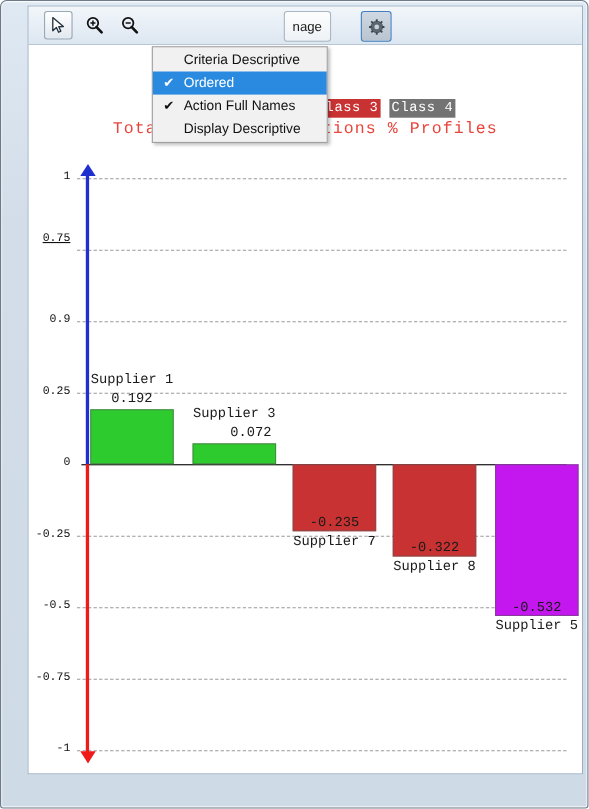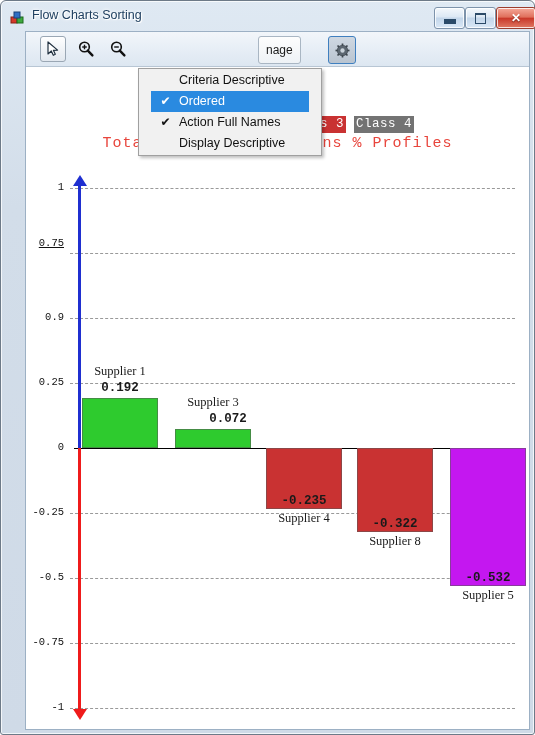"Flow Charts Sorting" div { html: <div> <svg> <rect></rect> <rect></rect> <rect></rect> </svg> <div>Flow Charts Sorting</div> <div> <div> <div></div> </div> </div> <div> <div> <div></div> </div> </div> <div> <div>✕</div> </div> </div> -> none }
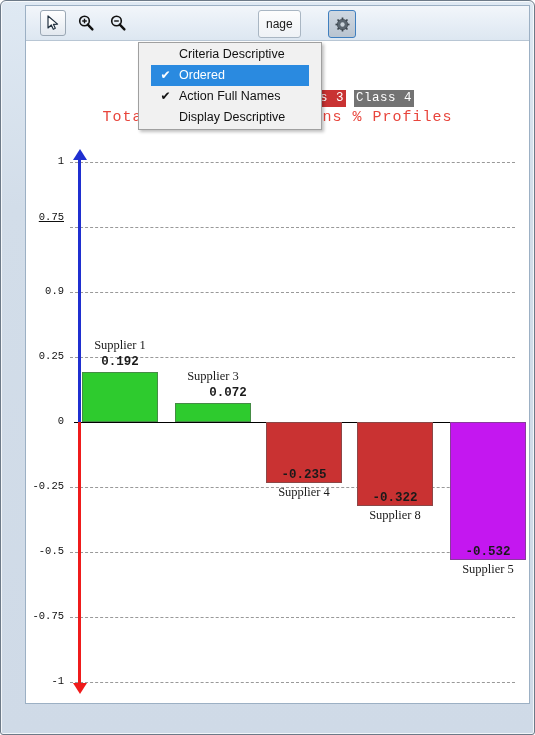"Criteria Descriptive" #menu { padding: 1px 12px -> 1px 0 }
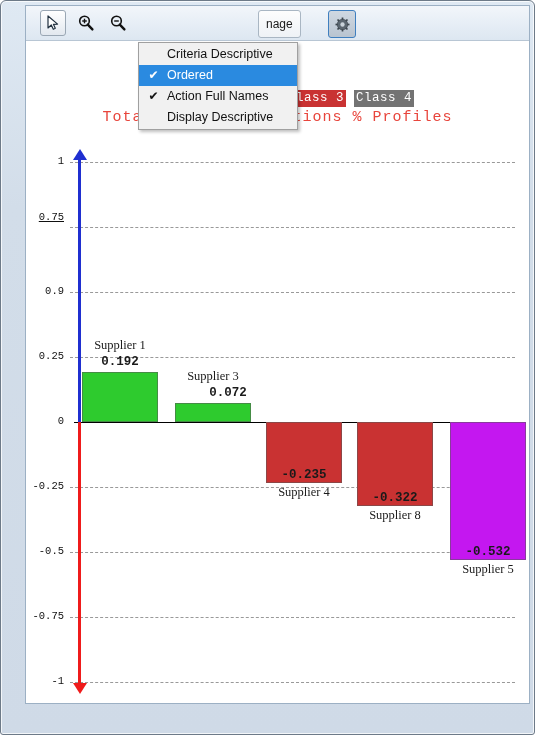"Supplier 1" .barlabel { font-family: Liberation Serif, serif -> Liberation Mono, monospace }
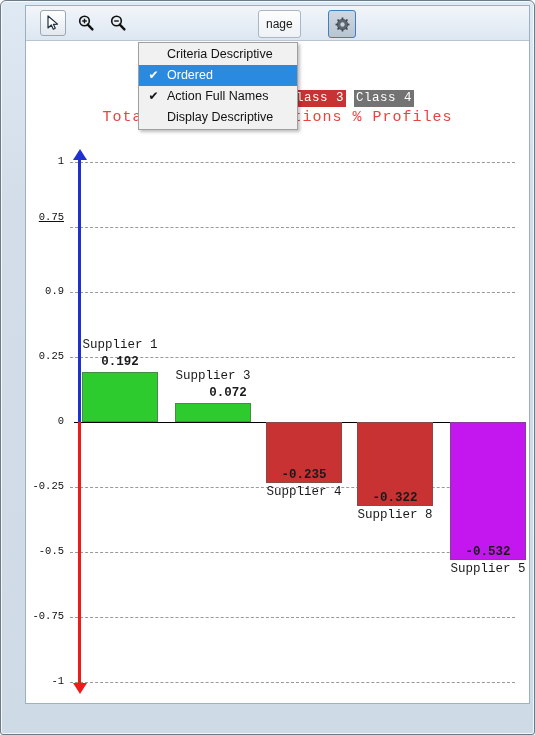"0.192" .barvalue { font-weight: bold -> none }
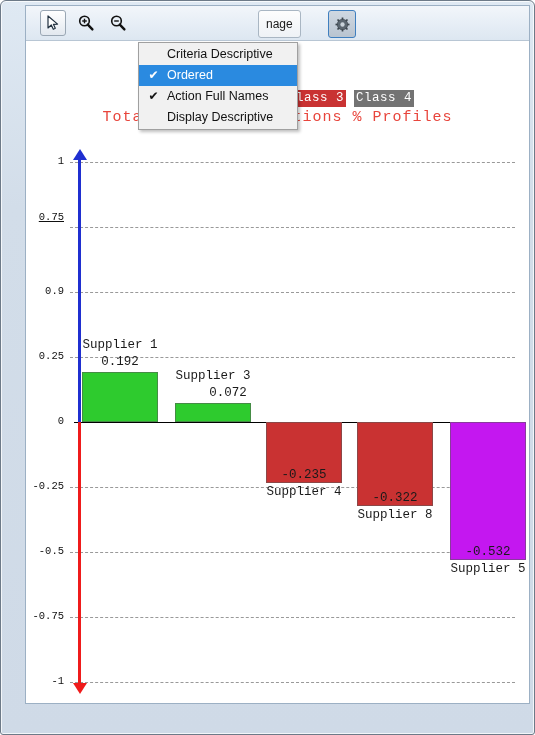"Supplier 4" div.barlabel { text: 4 -> 7 }
